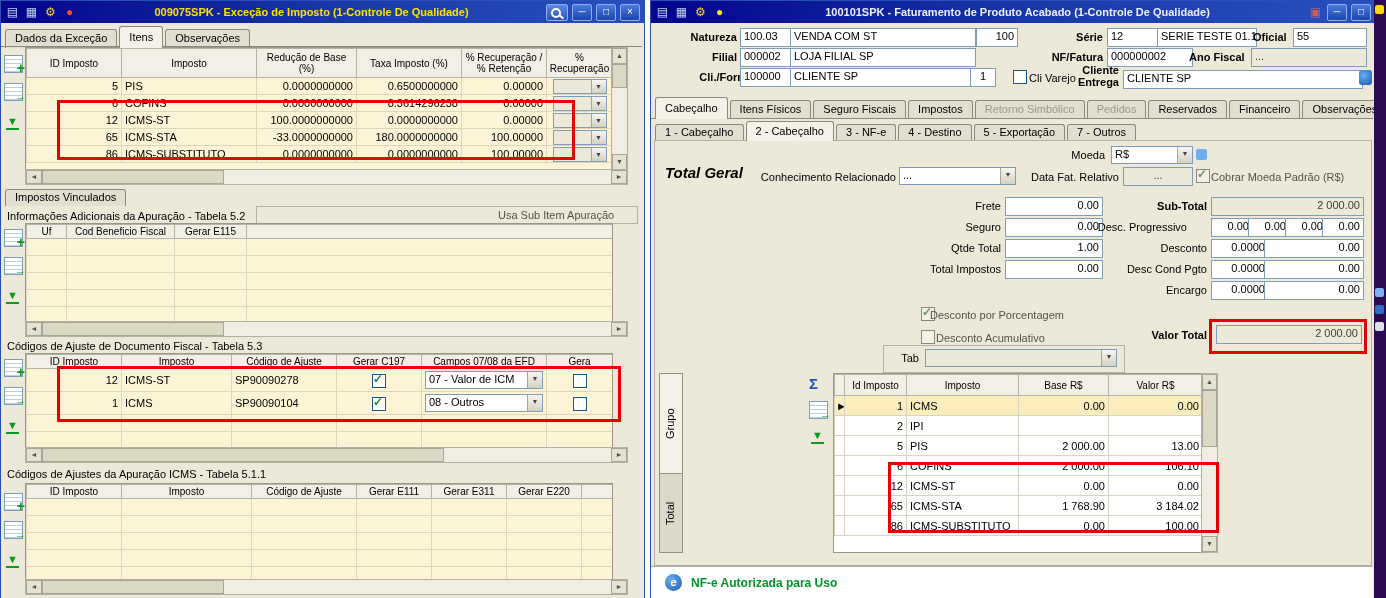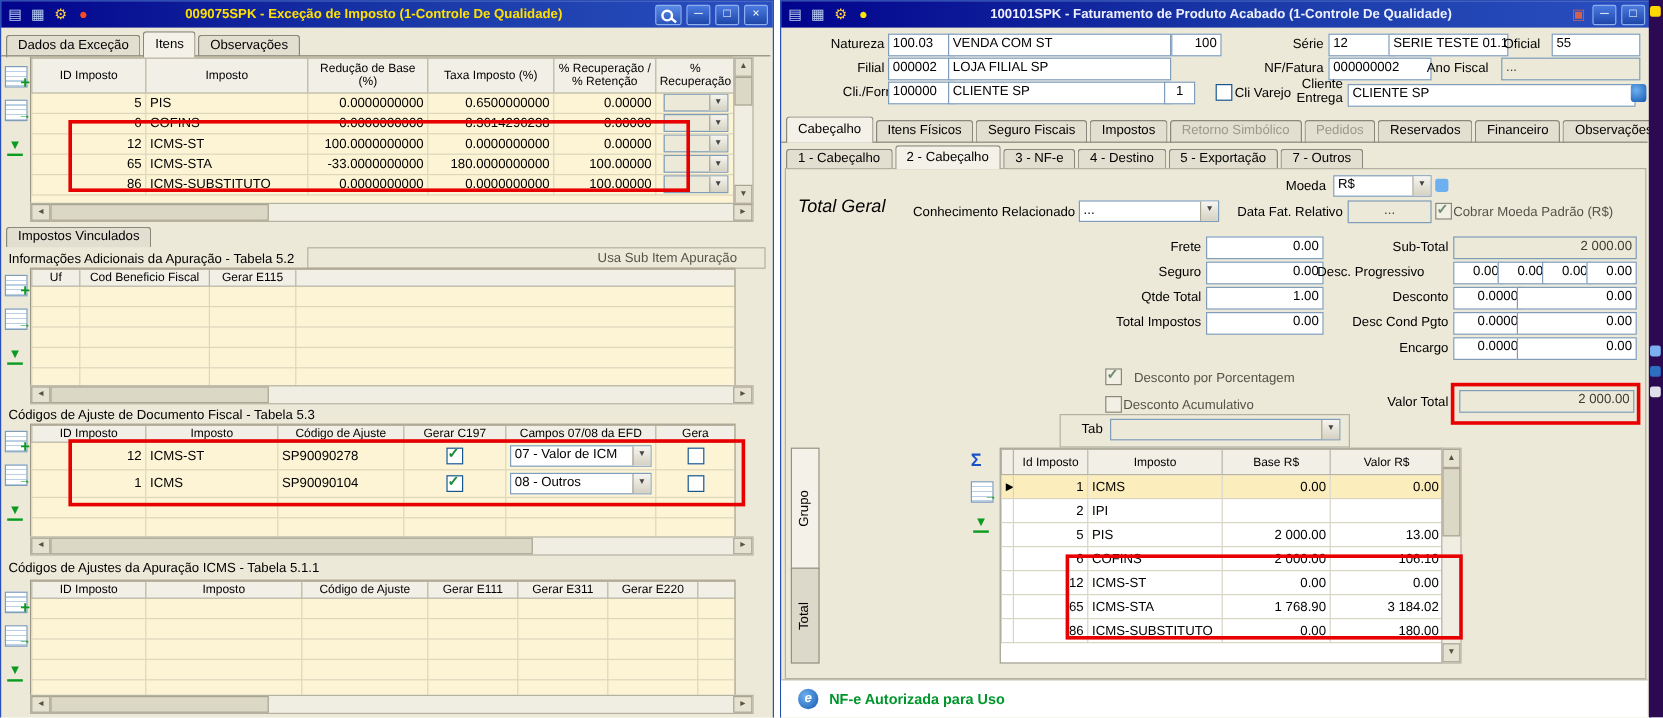"Natureza" .b { font-weight: normal -> bold }
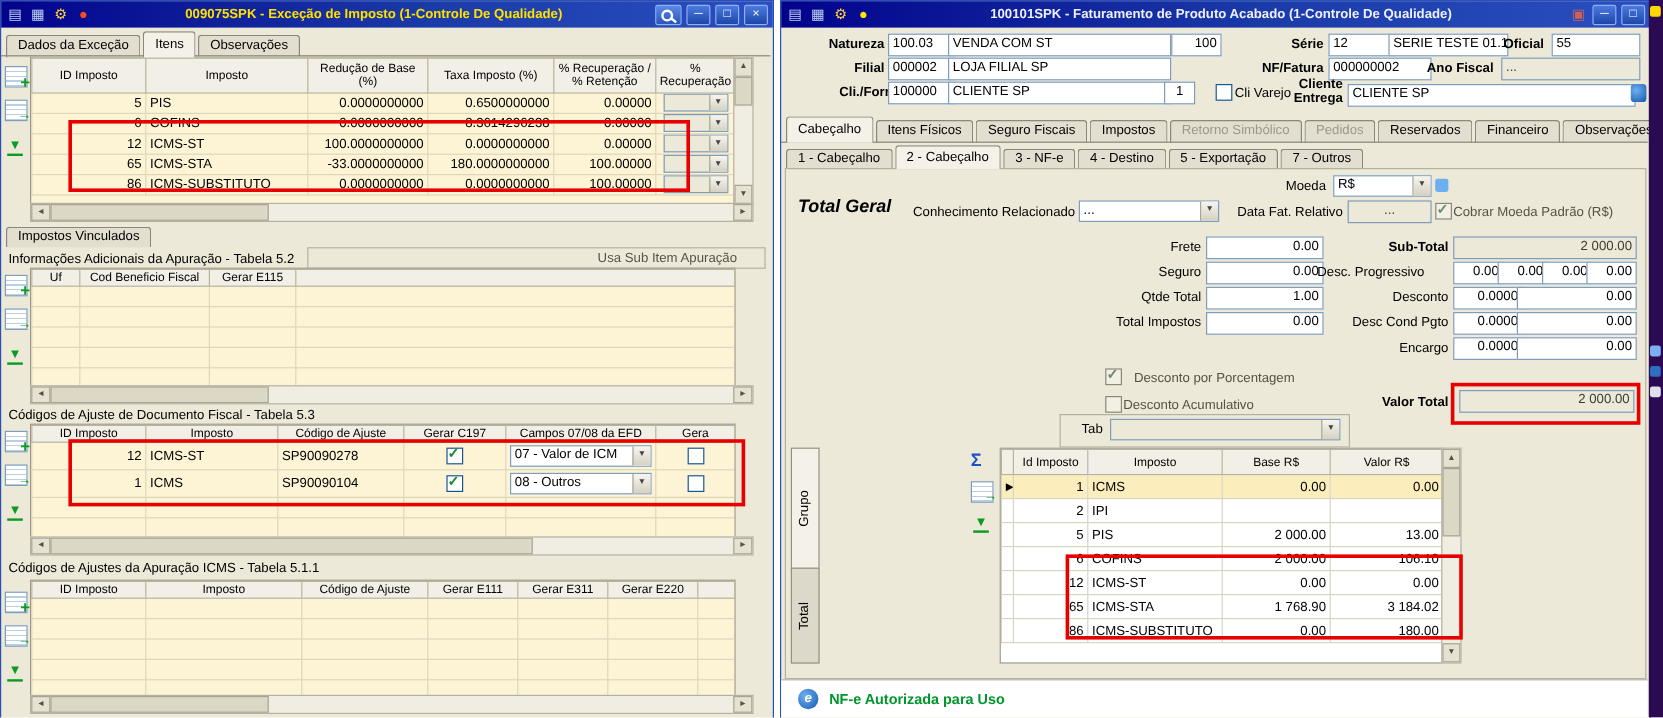"Desconto por Porcentagem" div.lbl { left: 294px -> 279px }
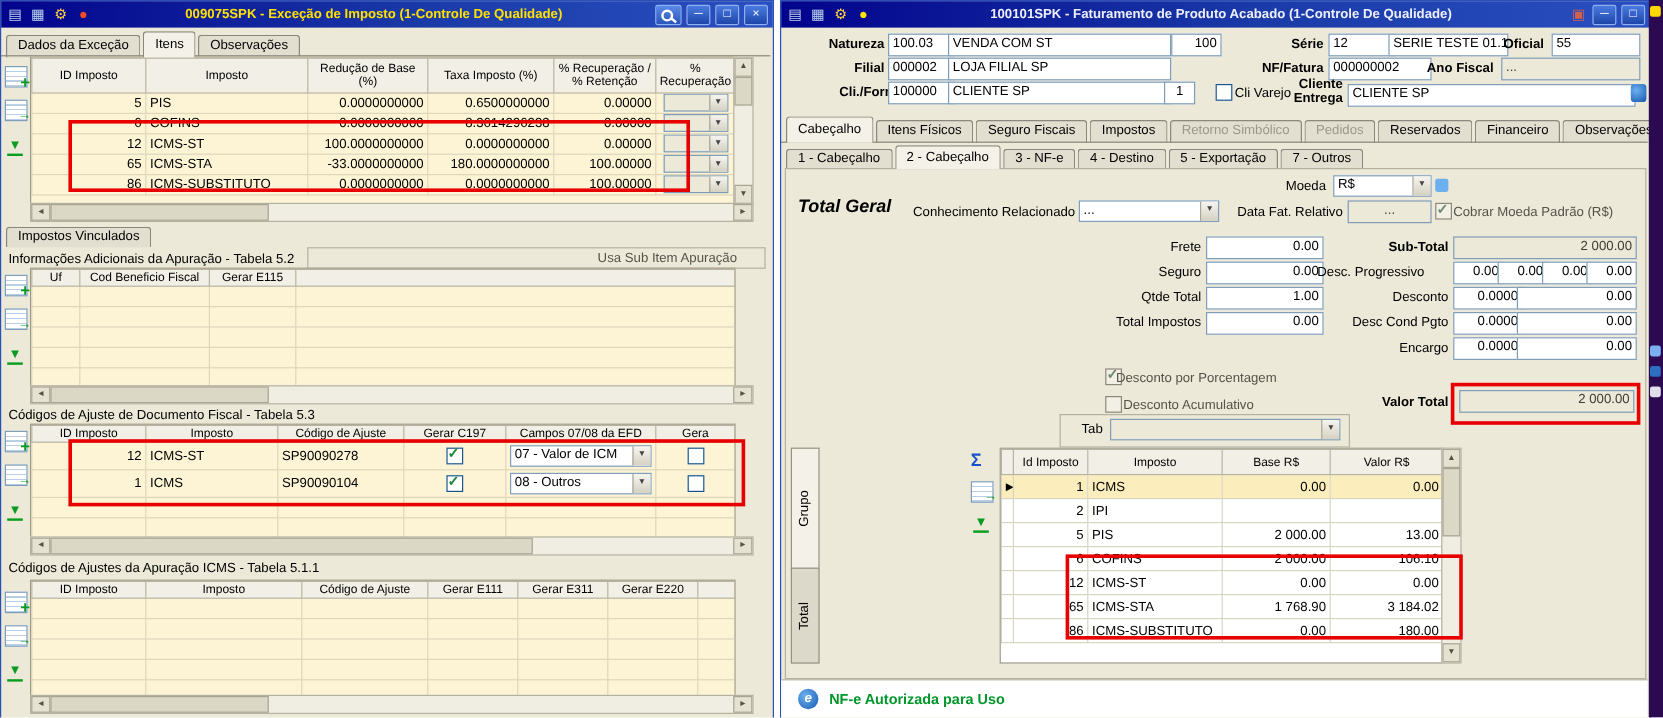"180.00" td.num { text: 180.00 -> 100.00 }
